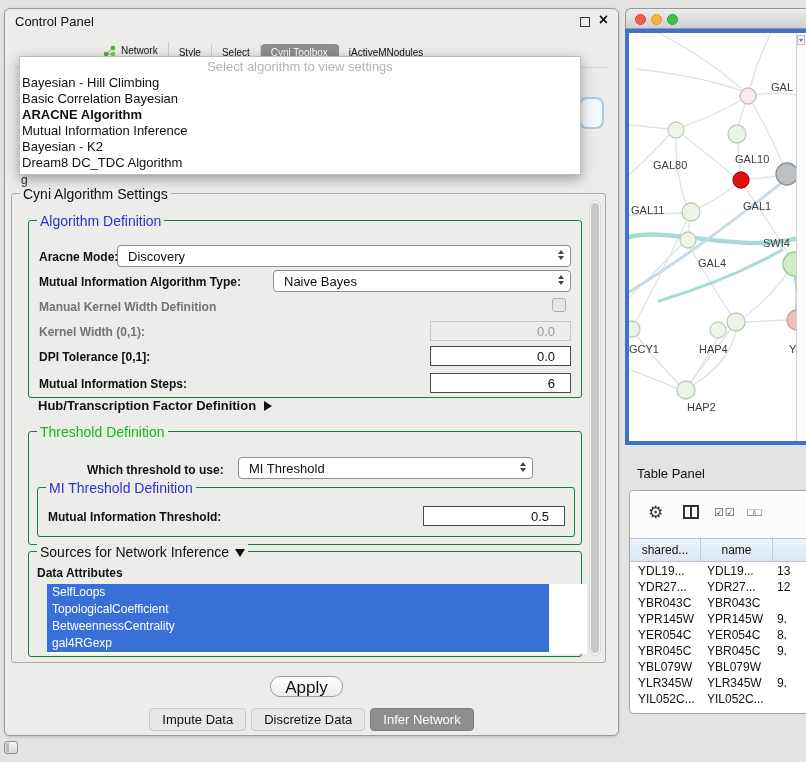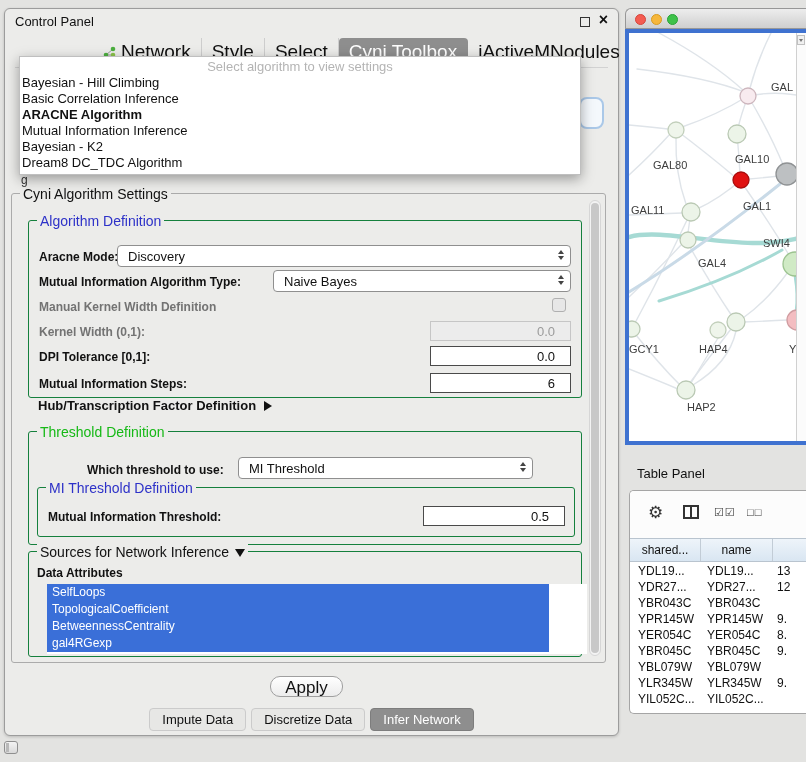"Network" .tab { font-size: 19px -> 10px }
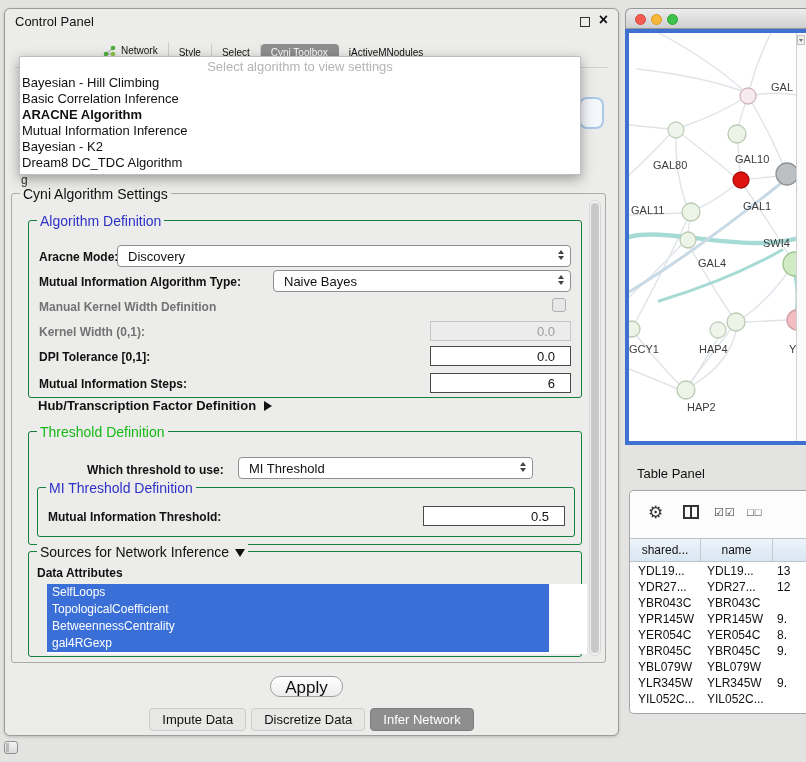"Basic Correlation Inference" div.popup-item { text: Inference -> Bayesian }
